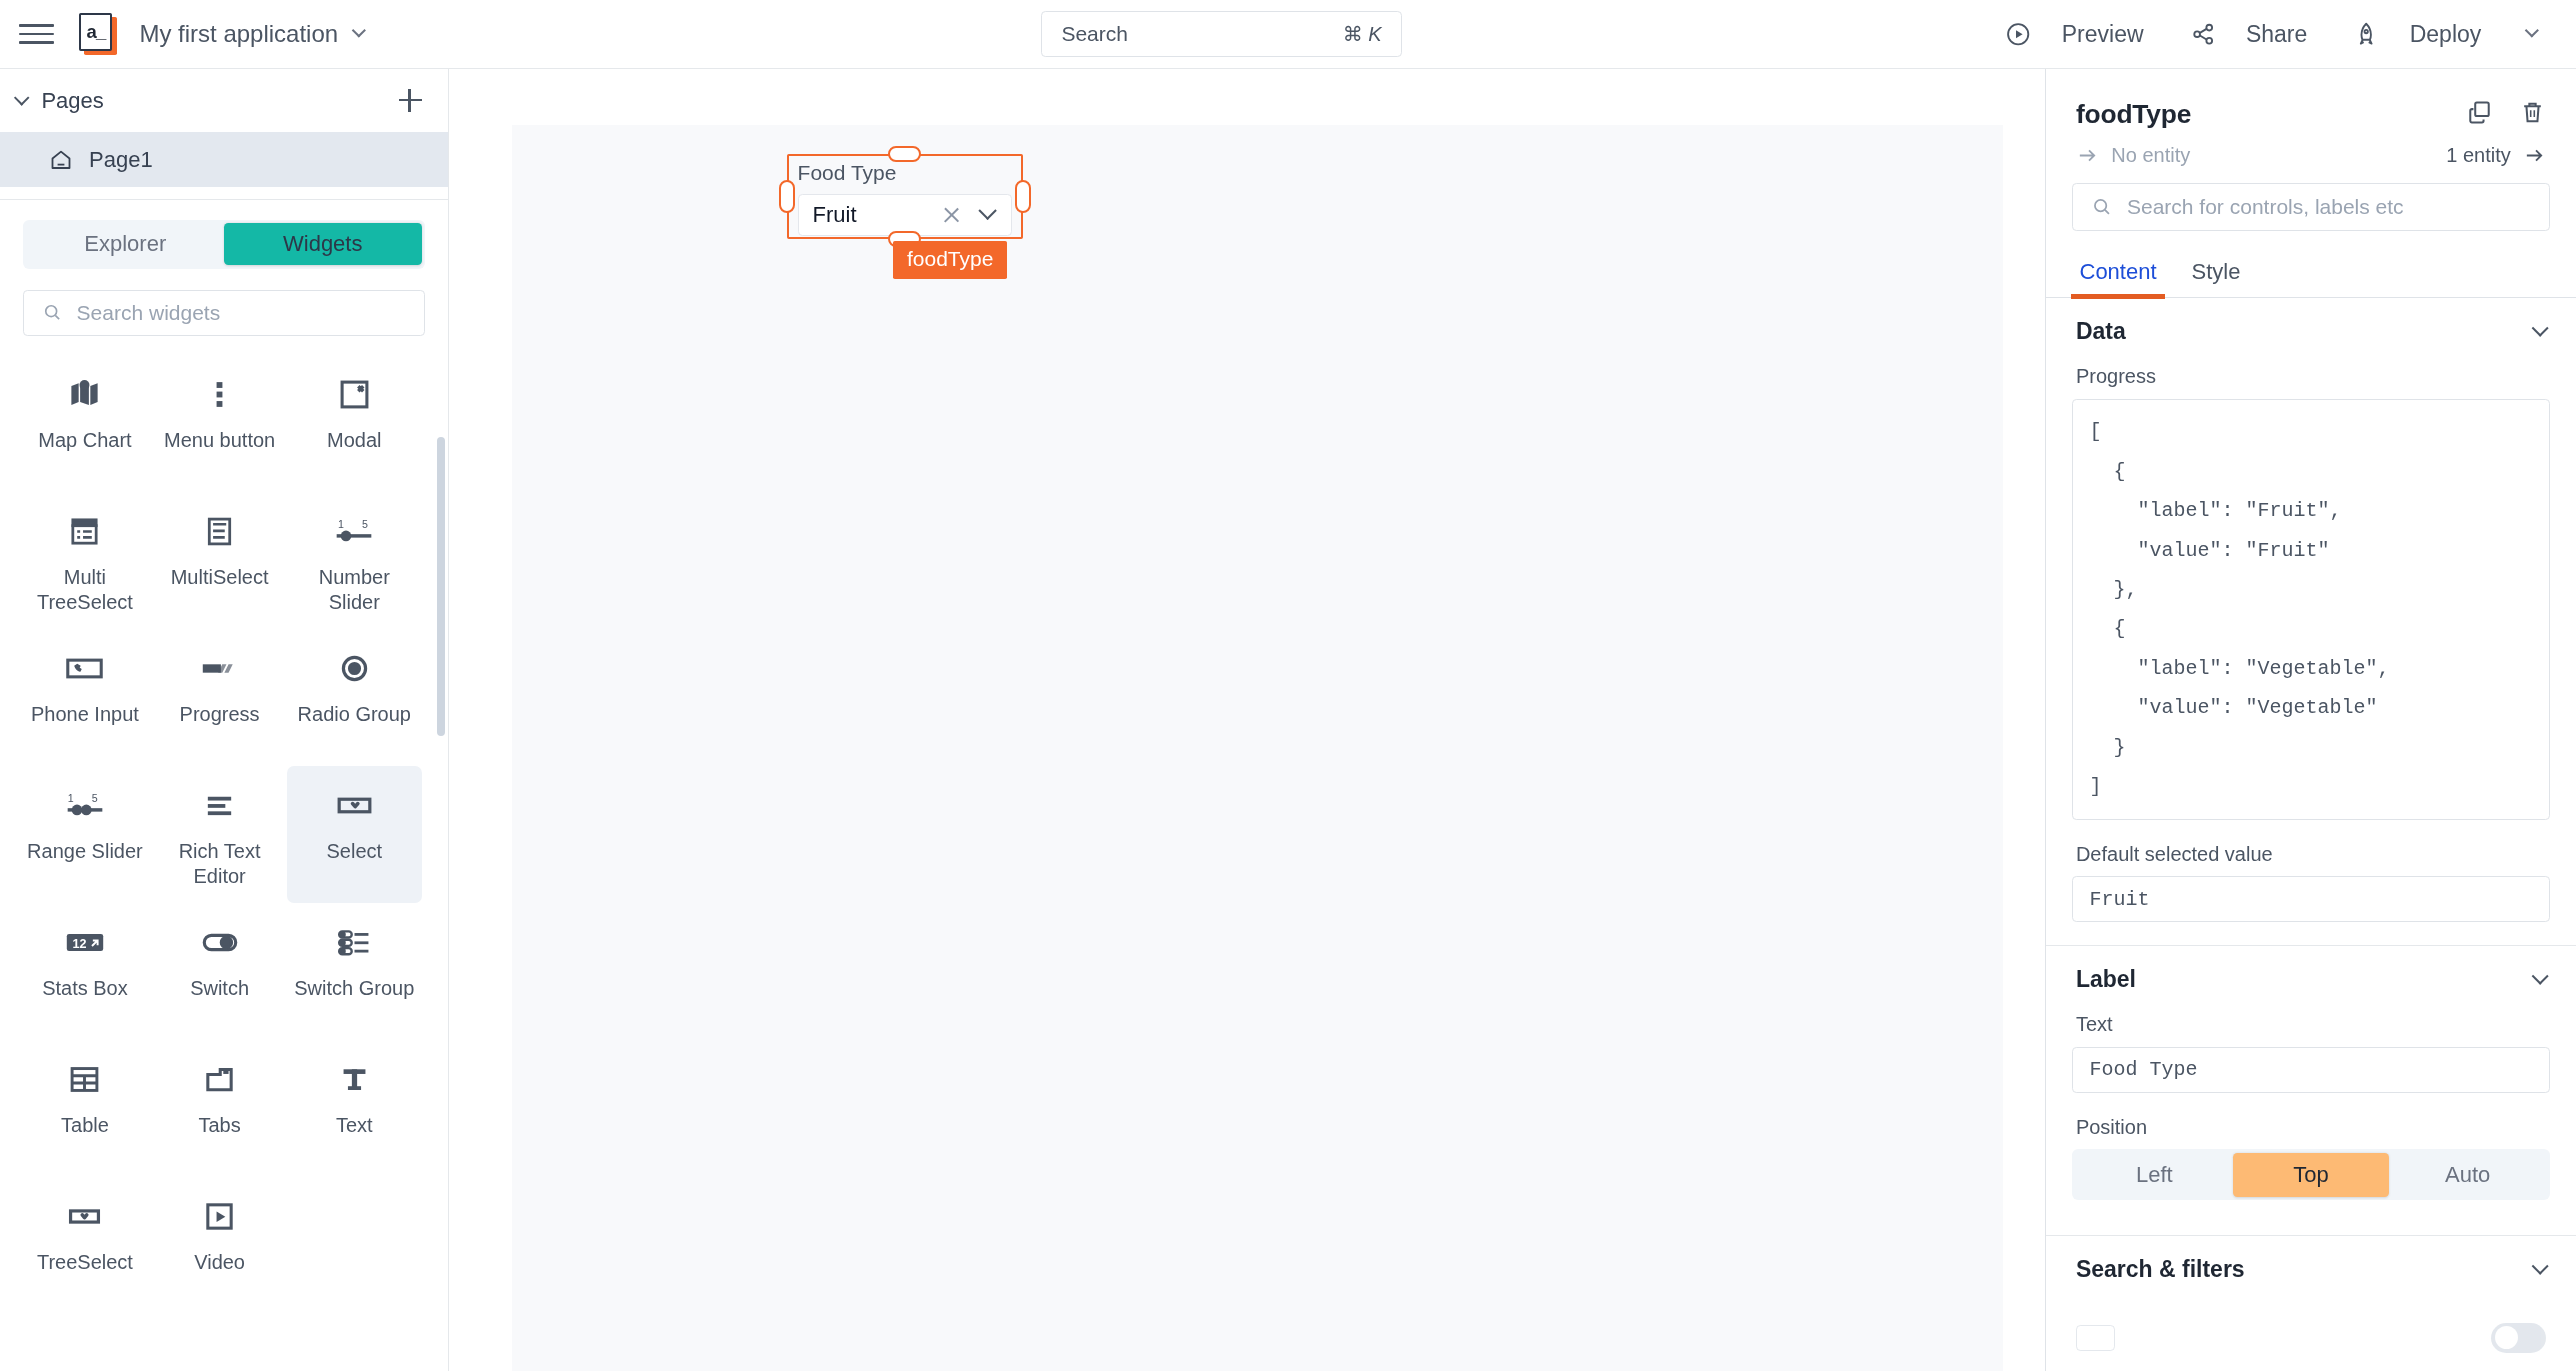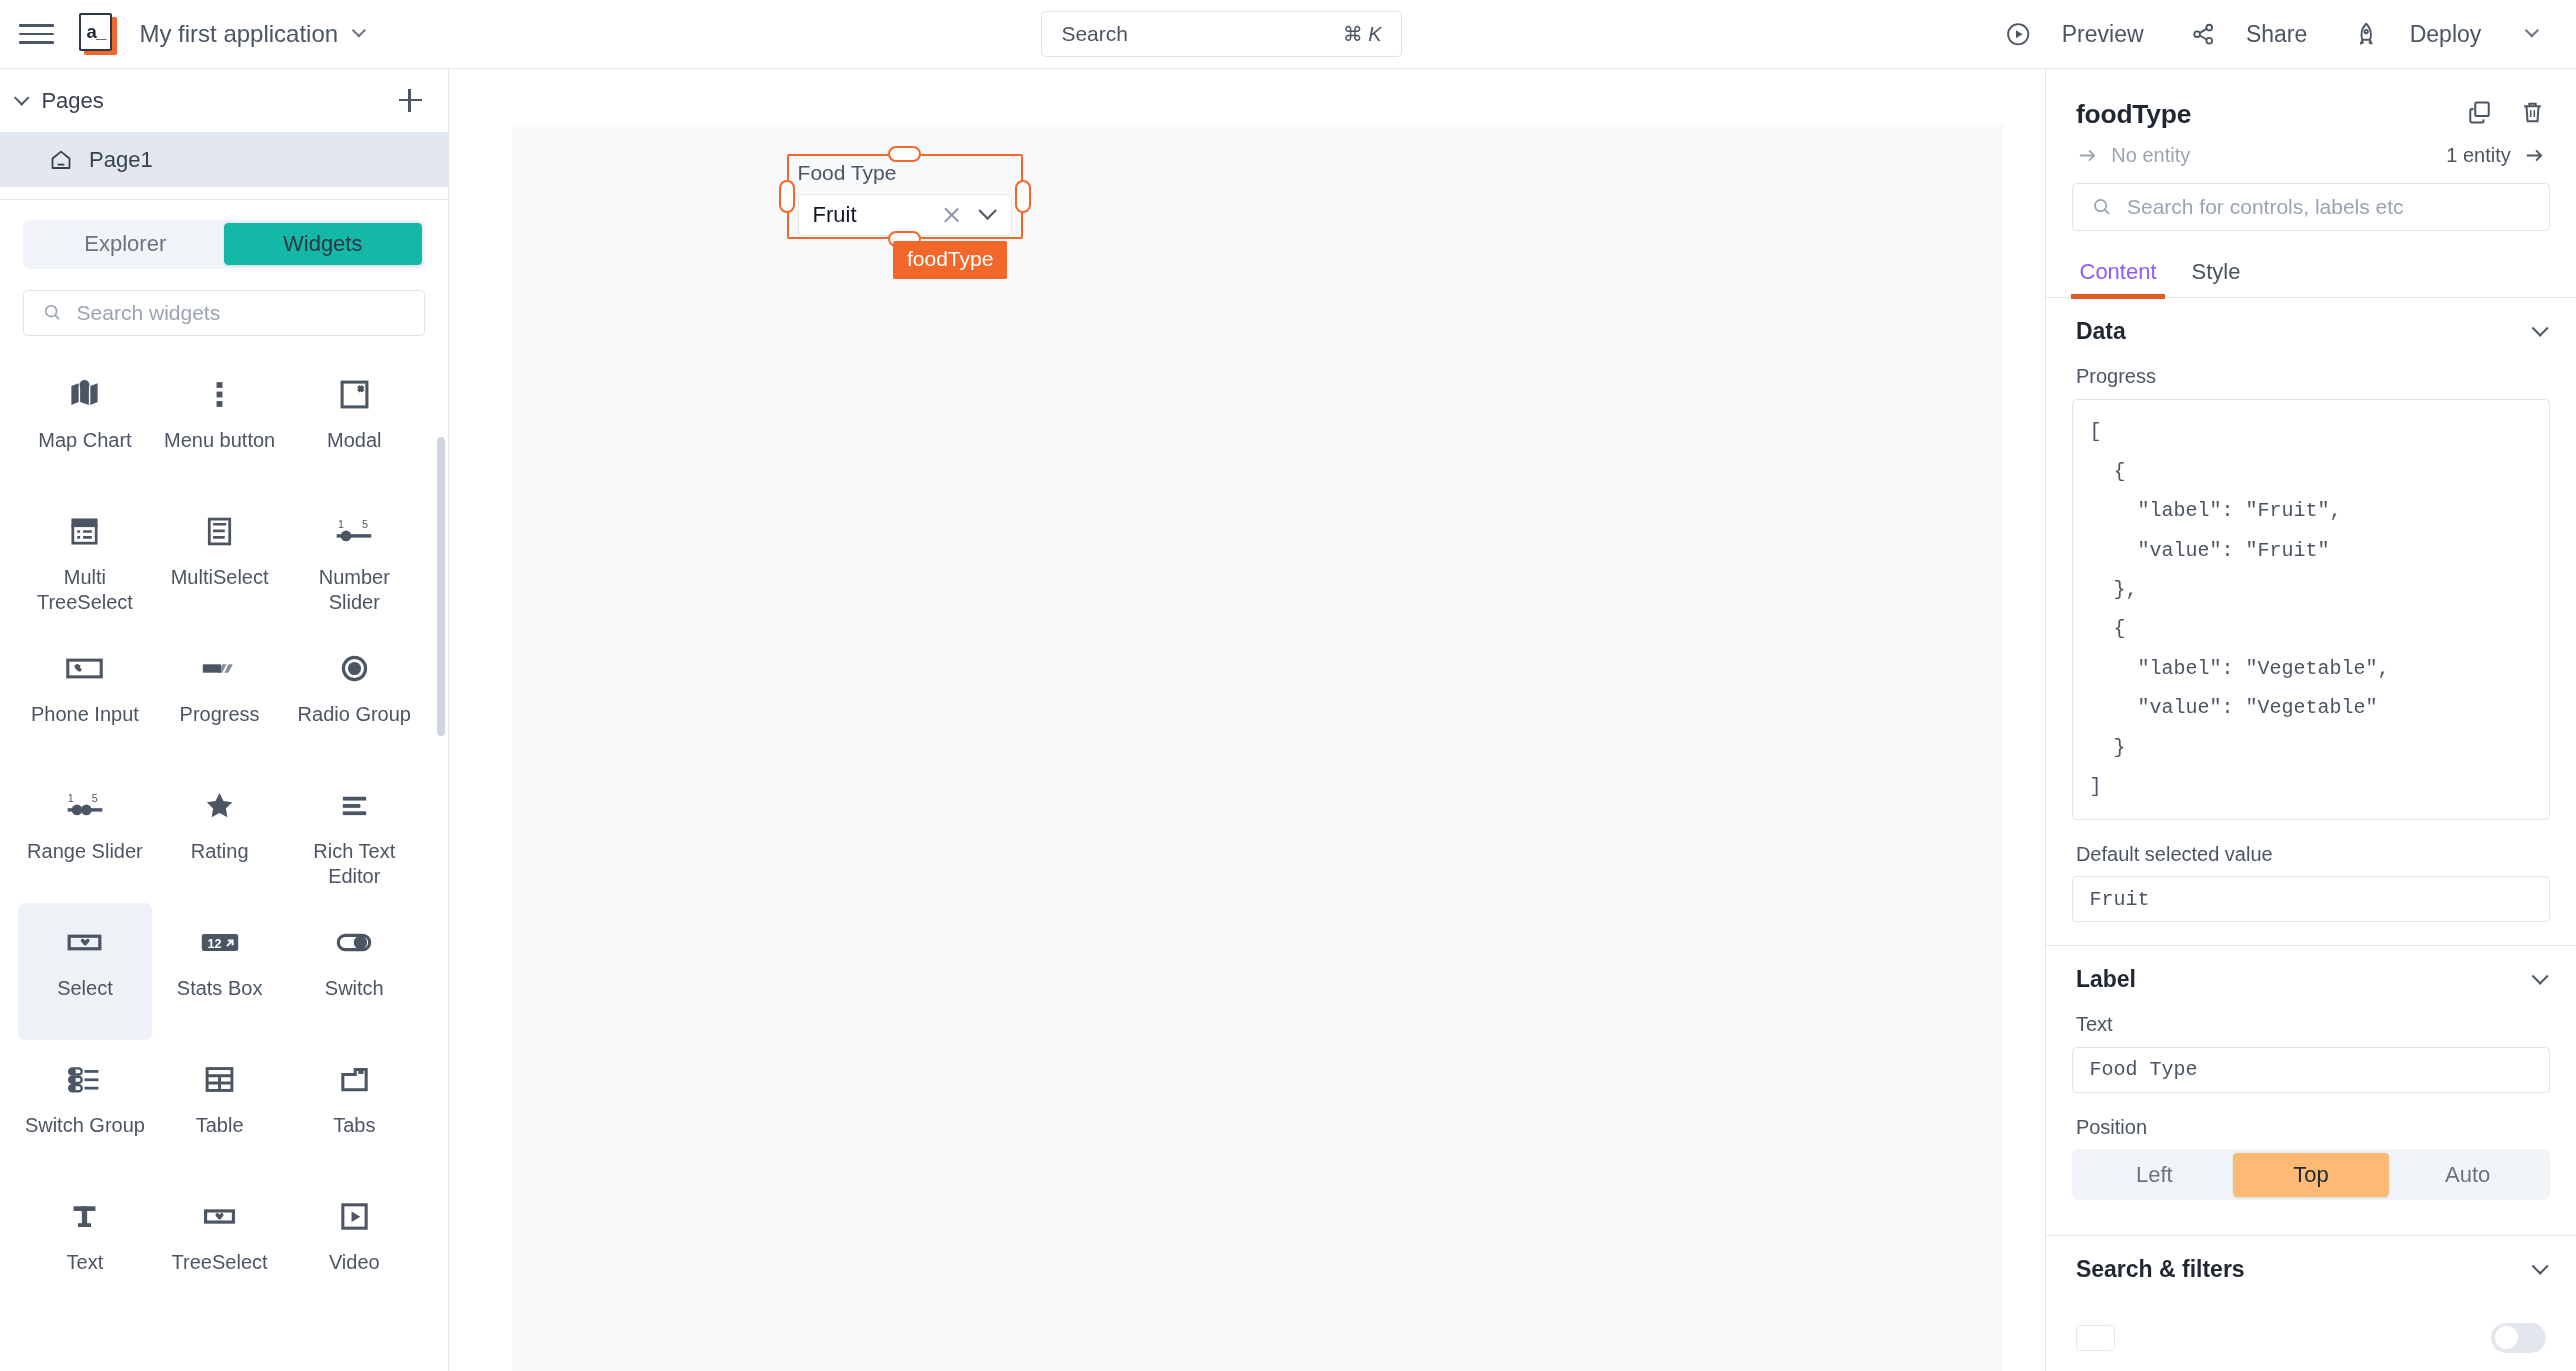"Content" .rp-tab.active { color: #8b5cf6 -> #1d4ed8 }
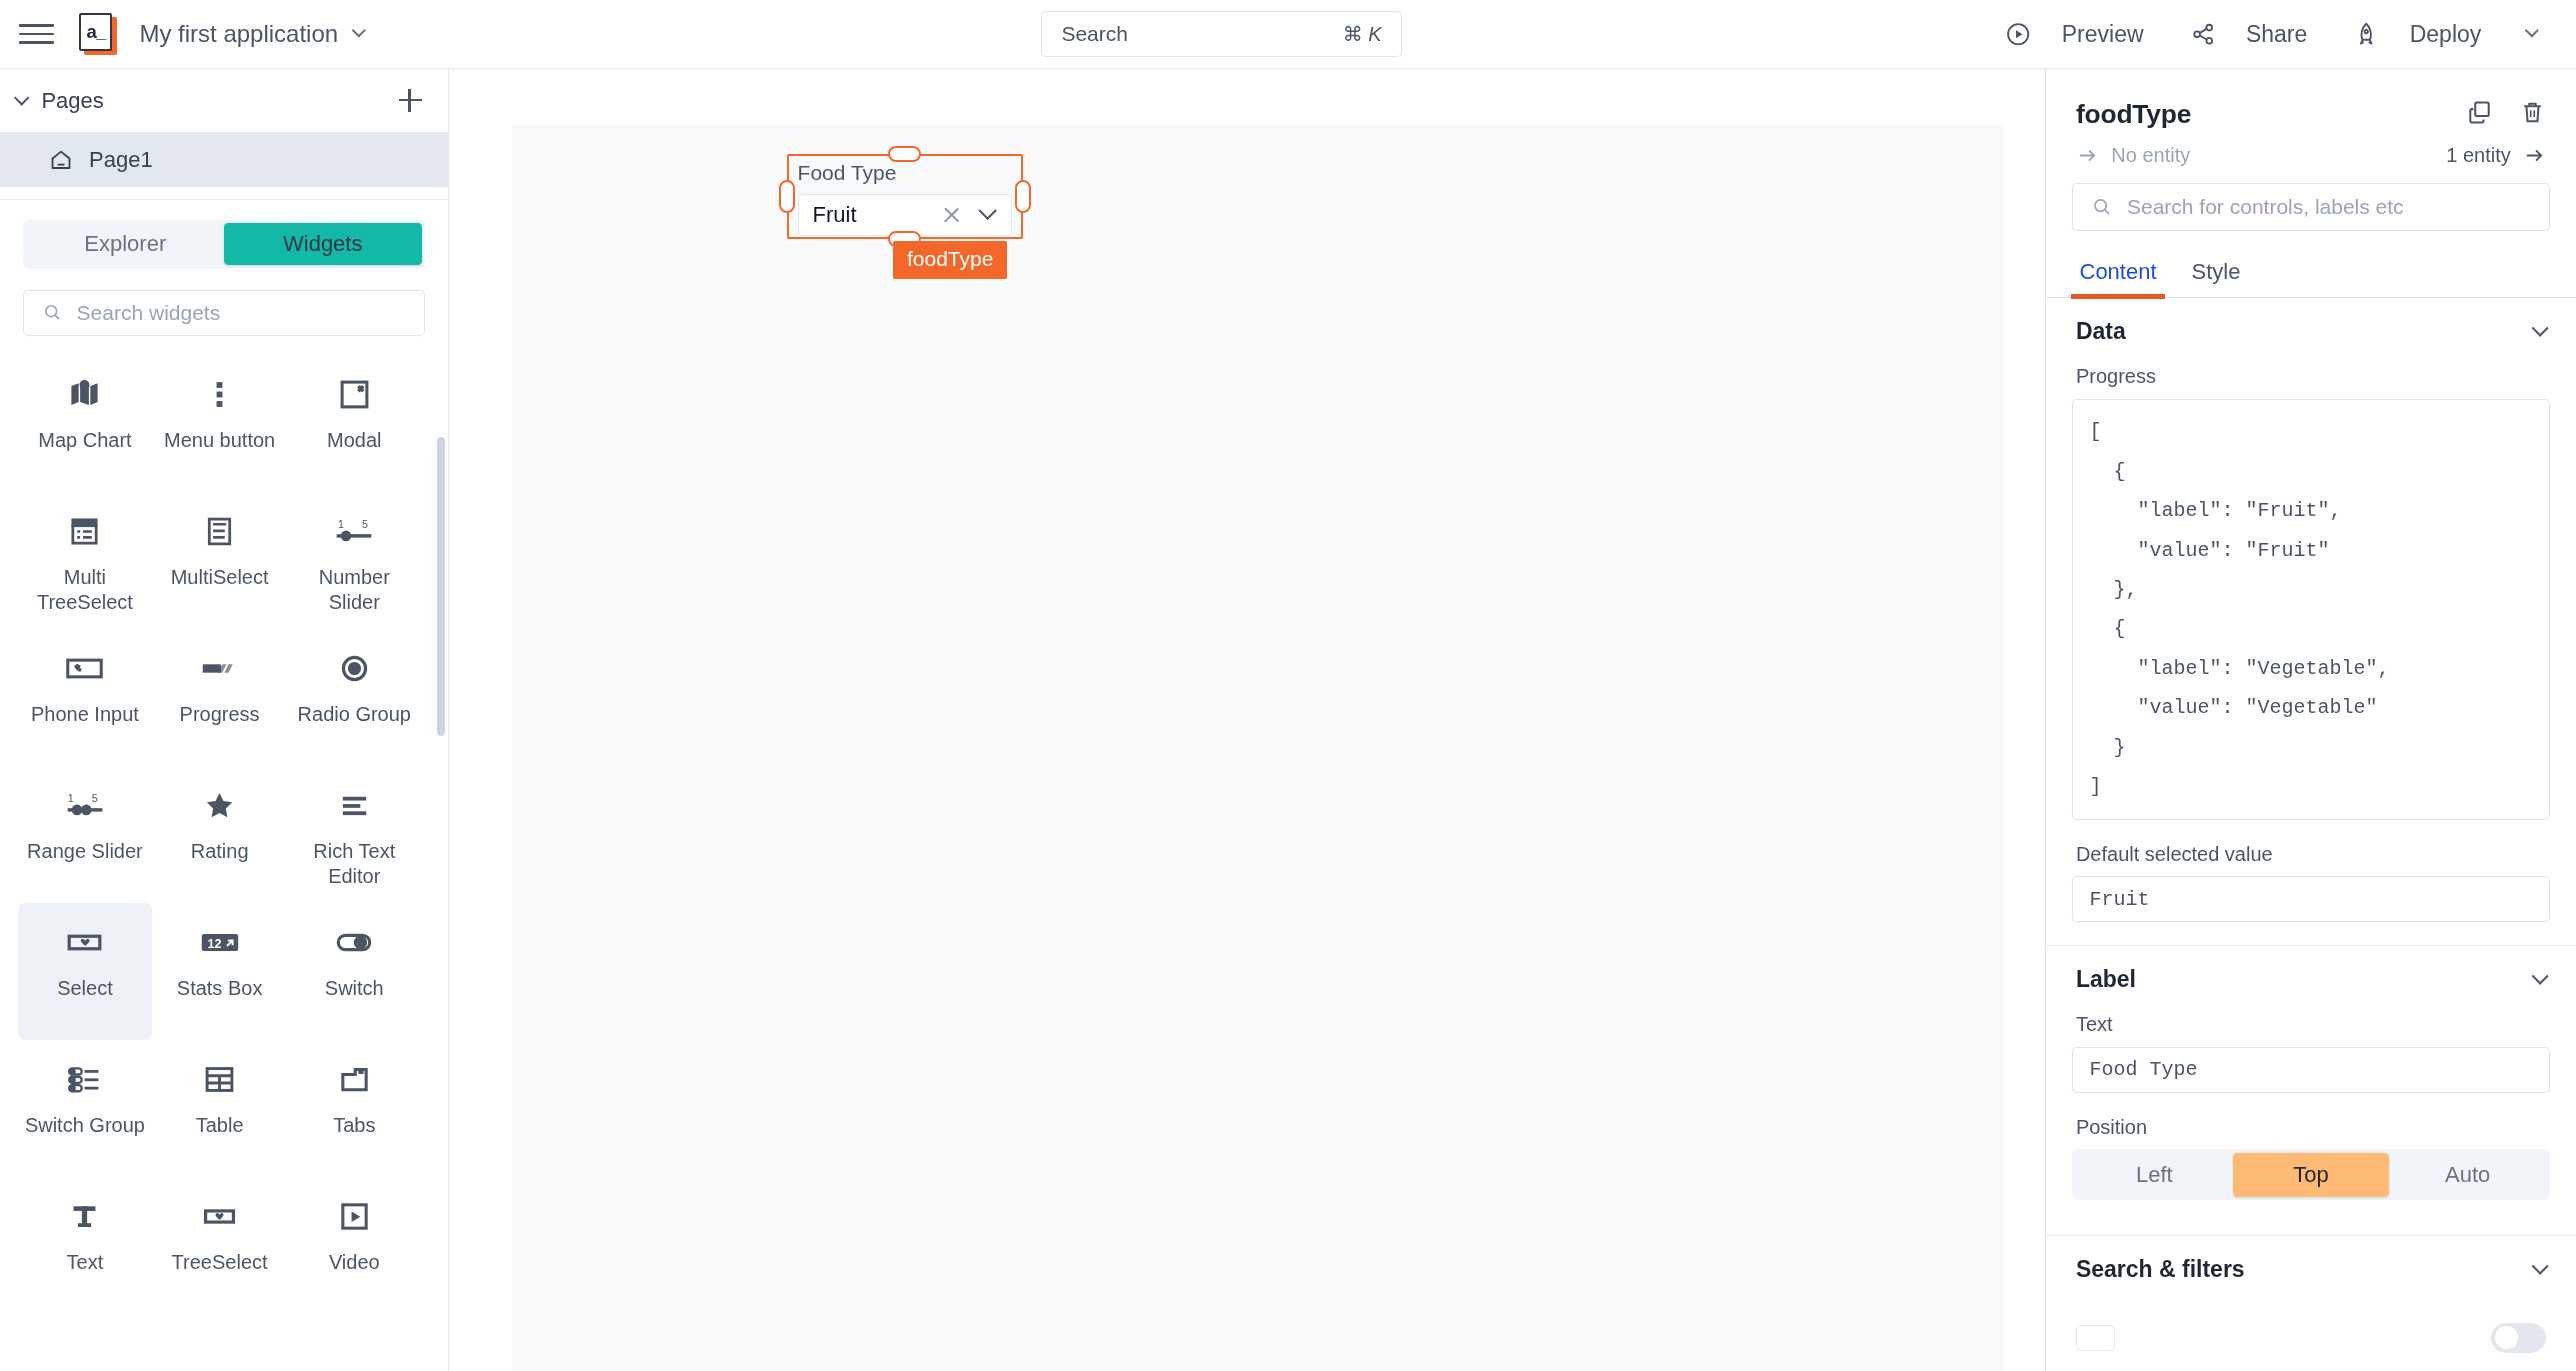"Rating" div.wcell { html: <div> <span> <svg> <path></path> </svg> </span> <span>Rating</span> </div> -> none }
